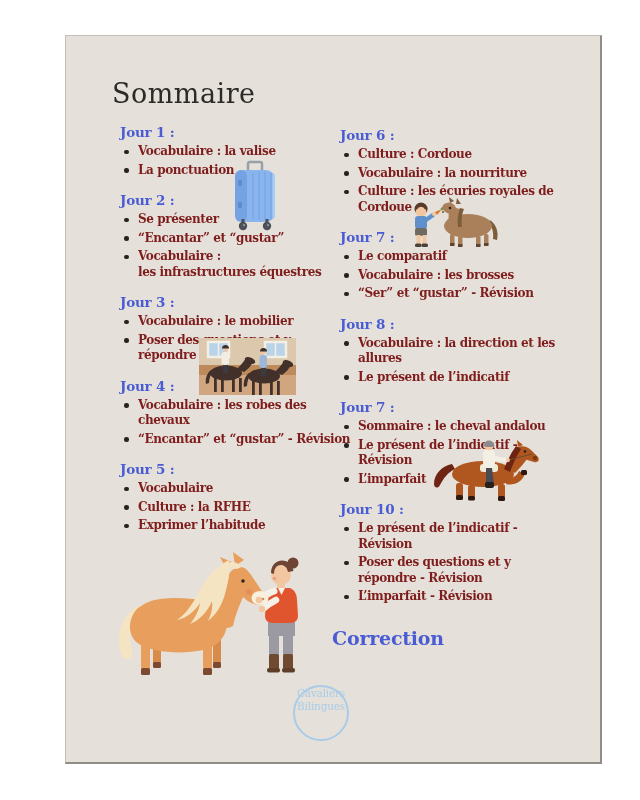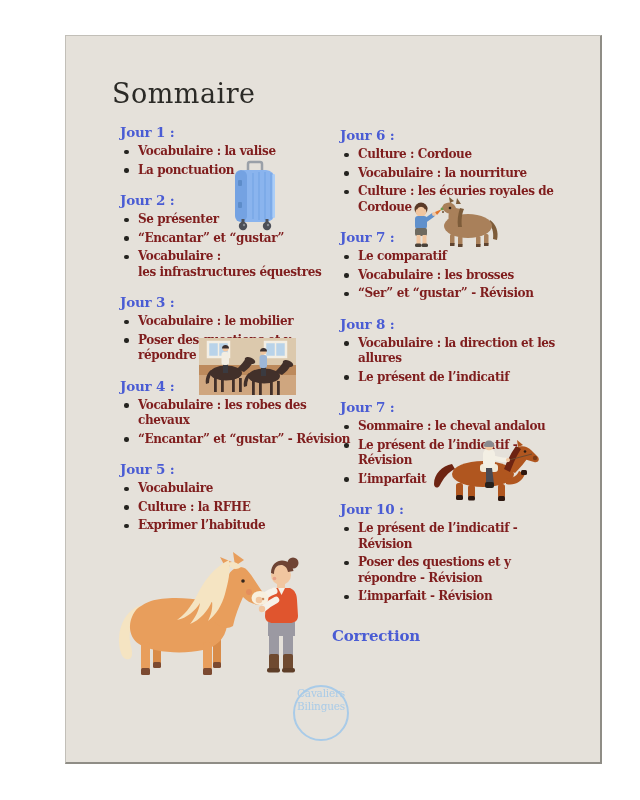"Correction" .correction { font-size: 15px -> 19px }
